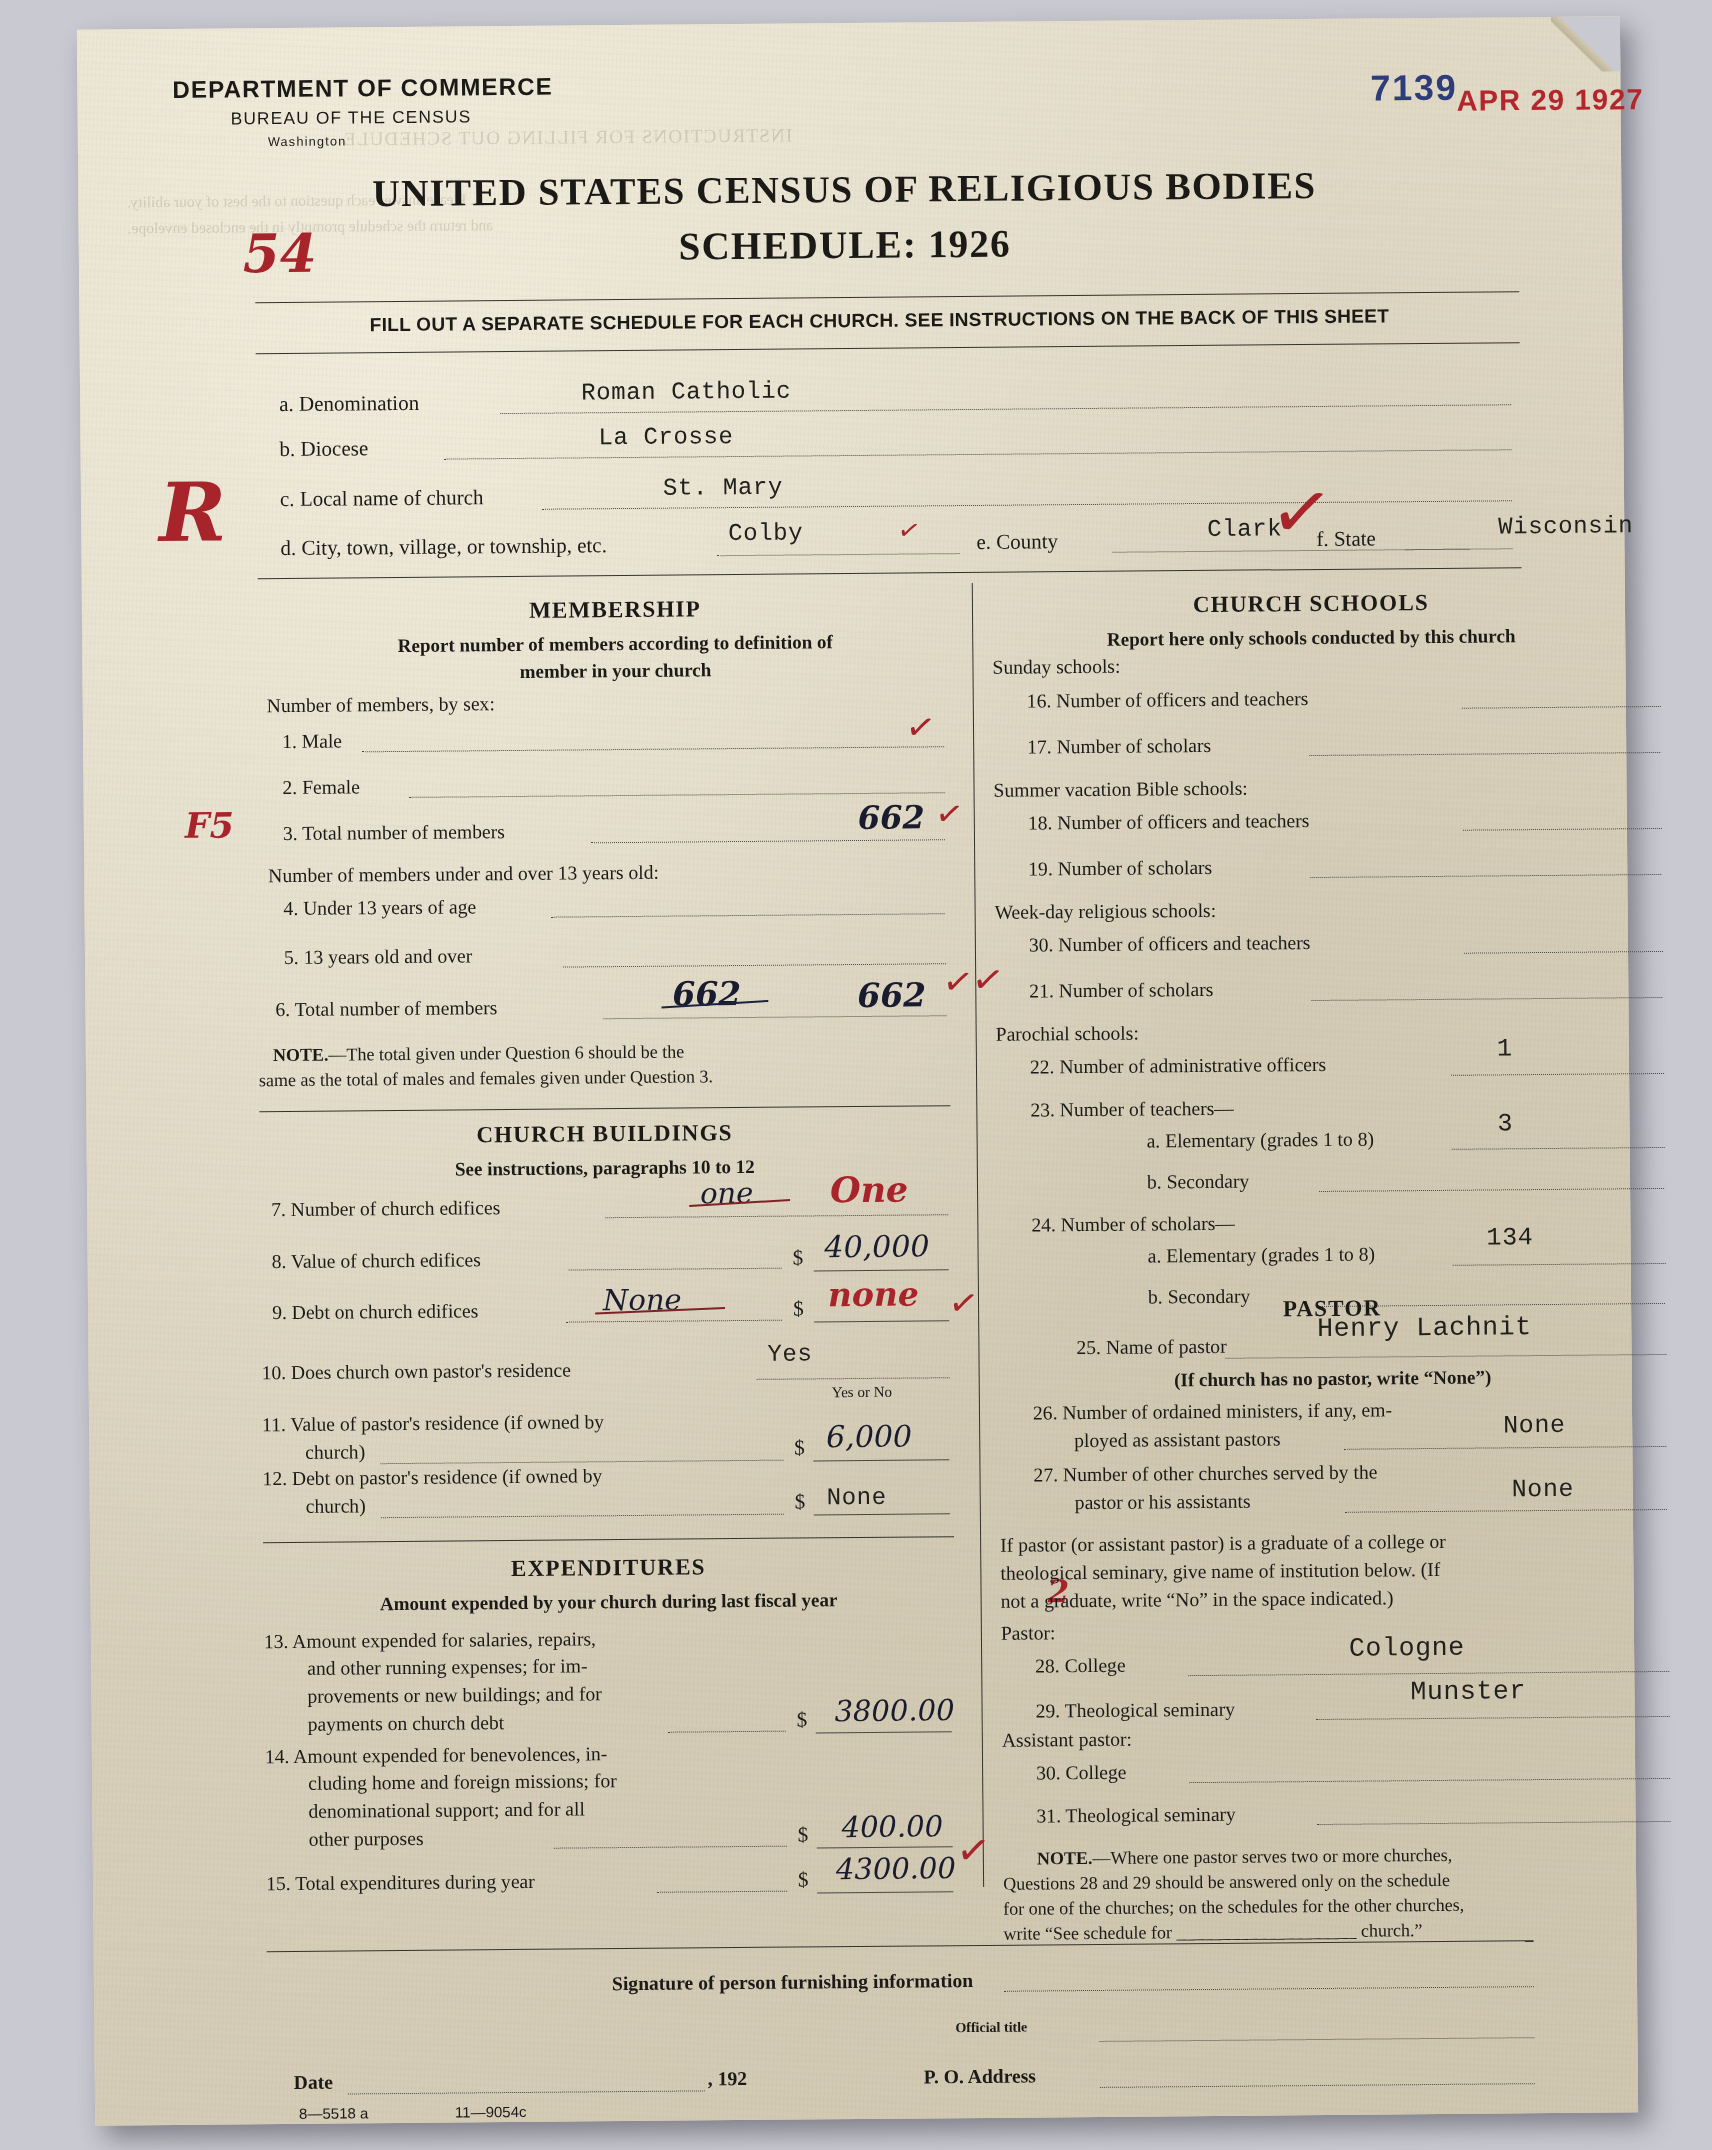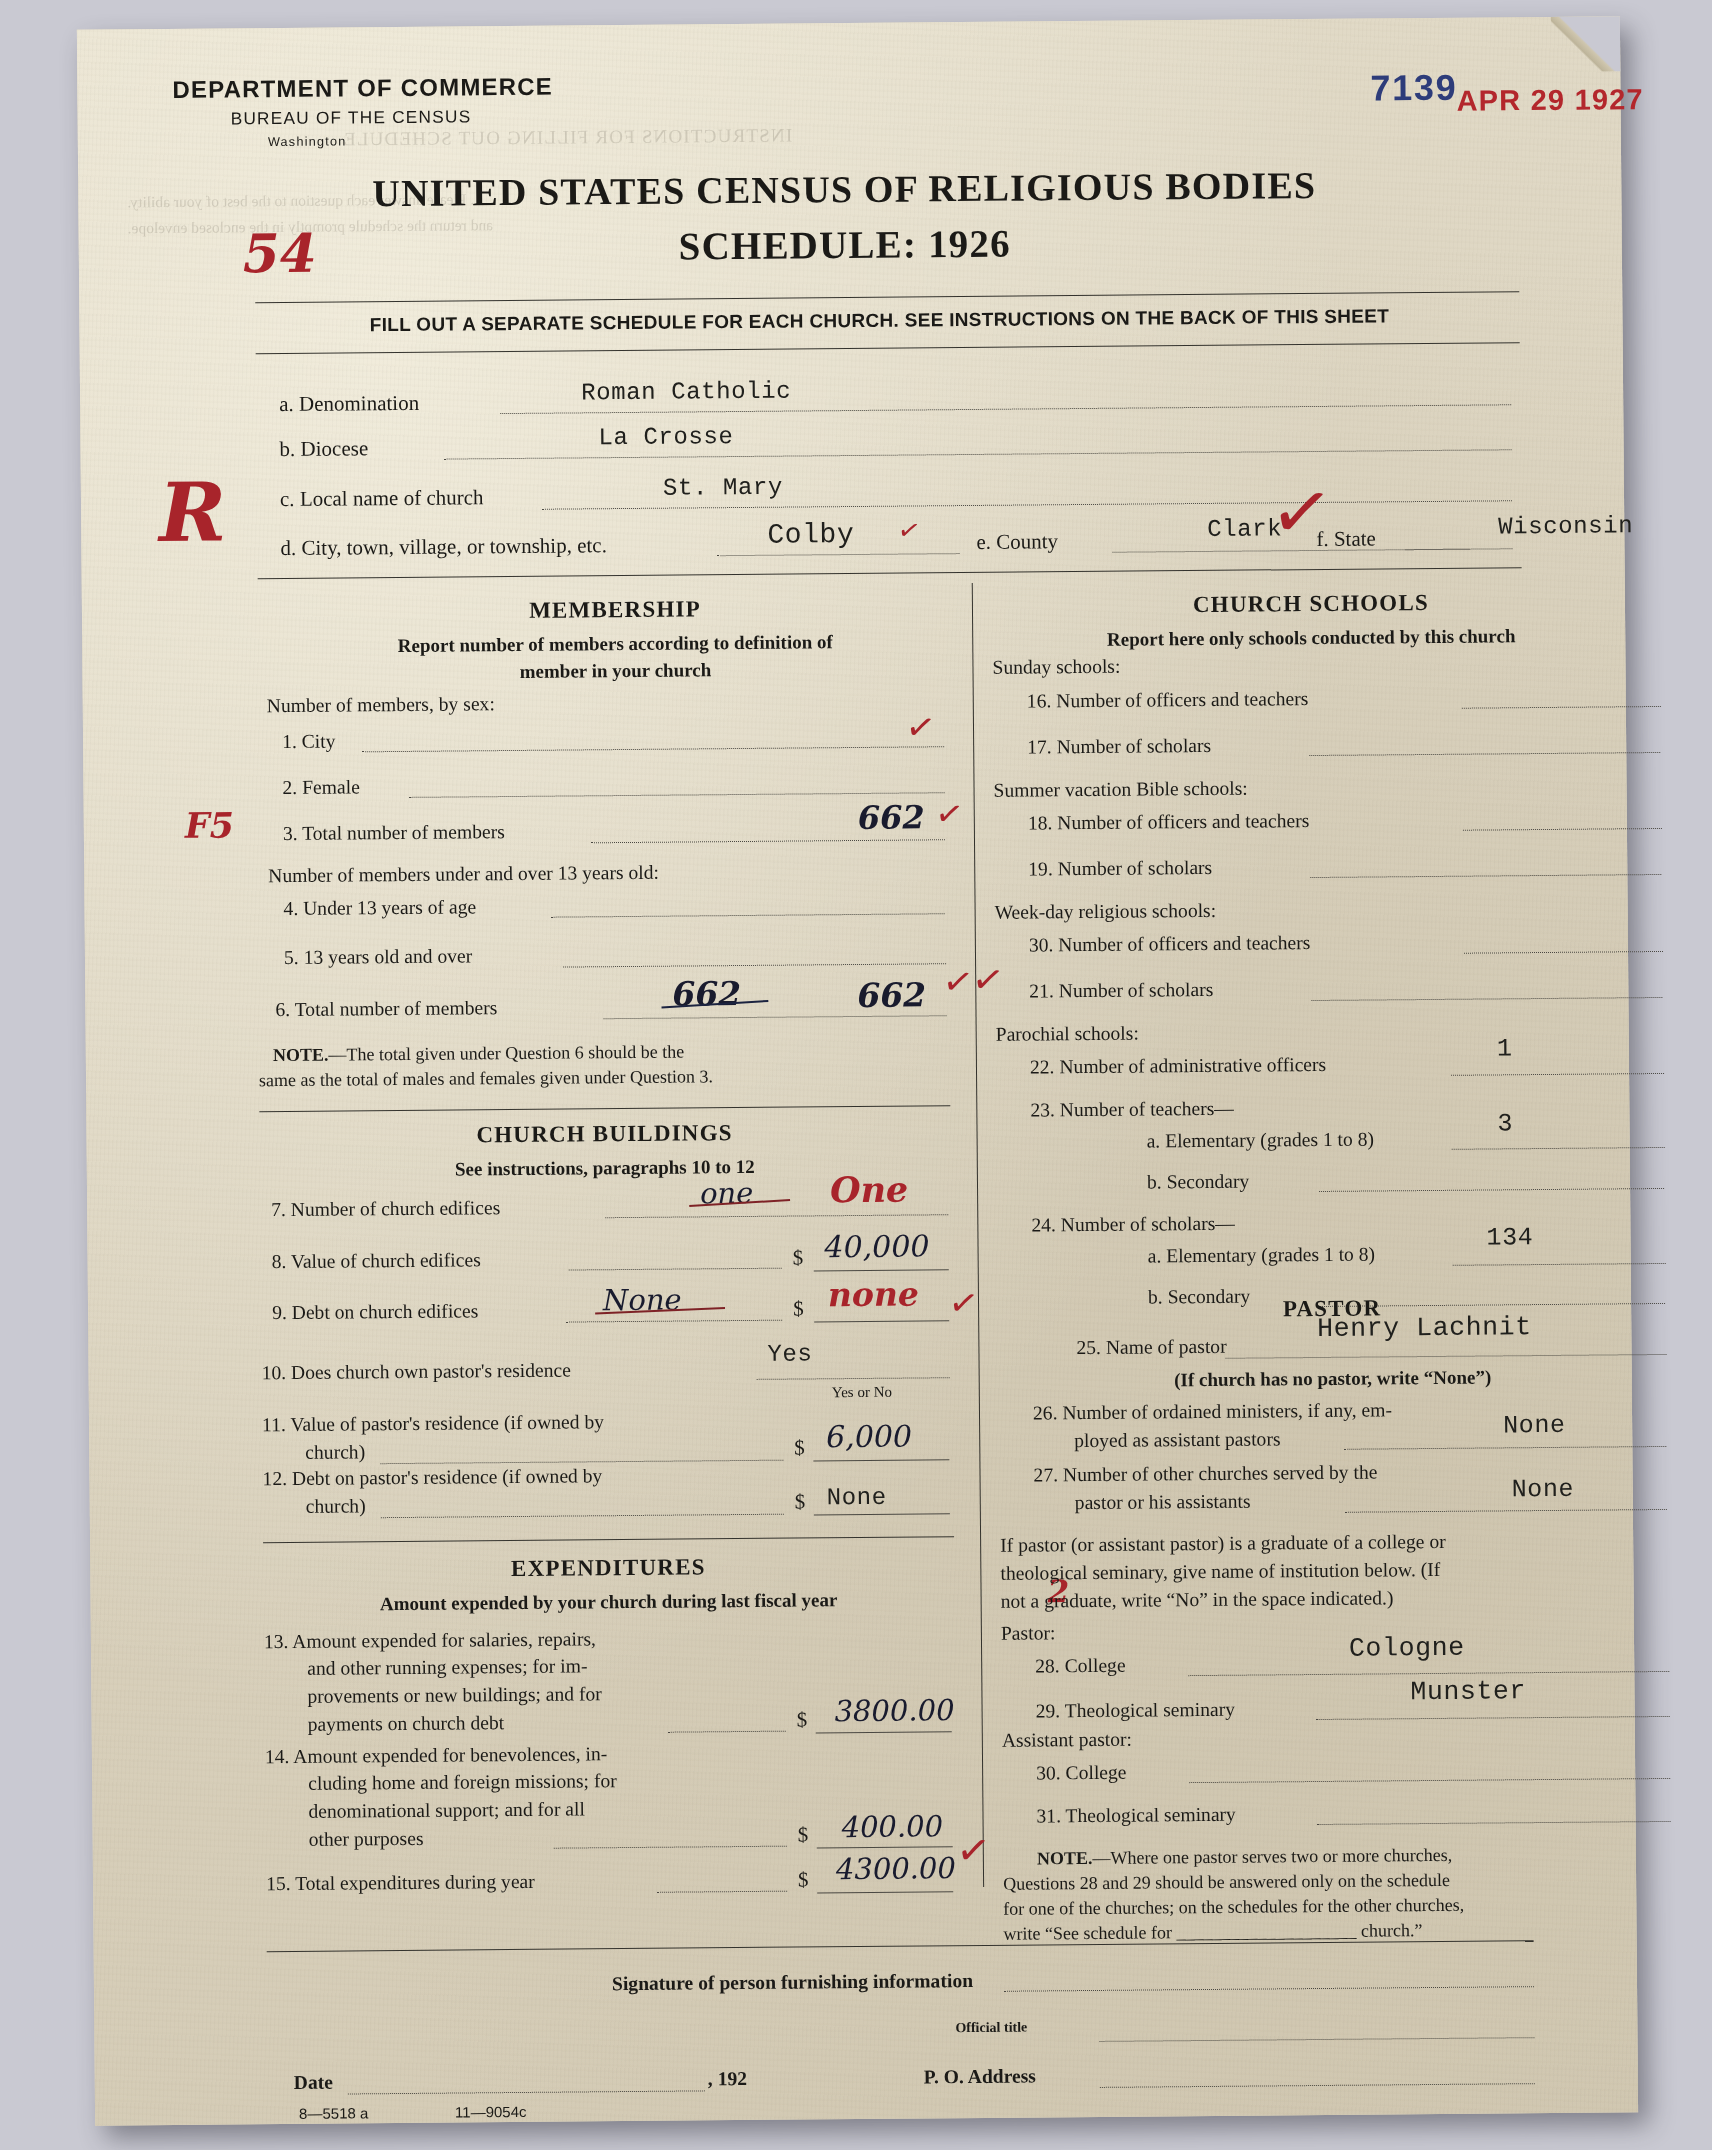"Colby" div.t { font-size: 28px -> 24px; left: 686px -> 647px }
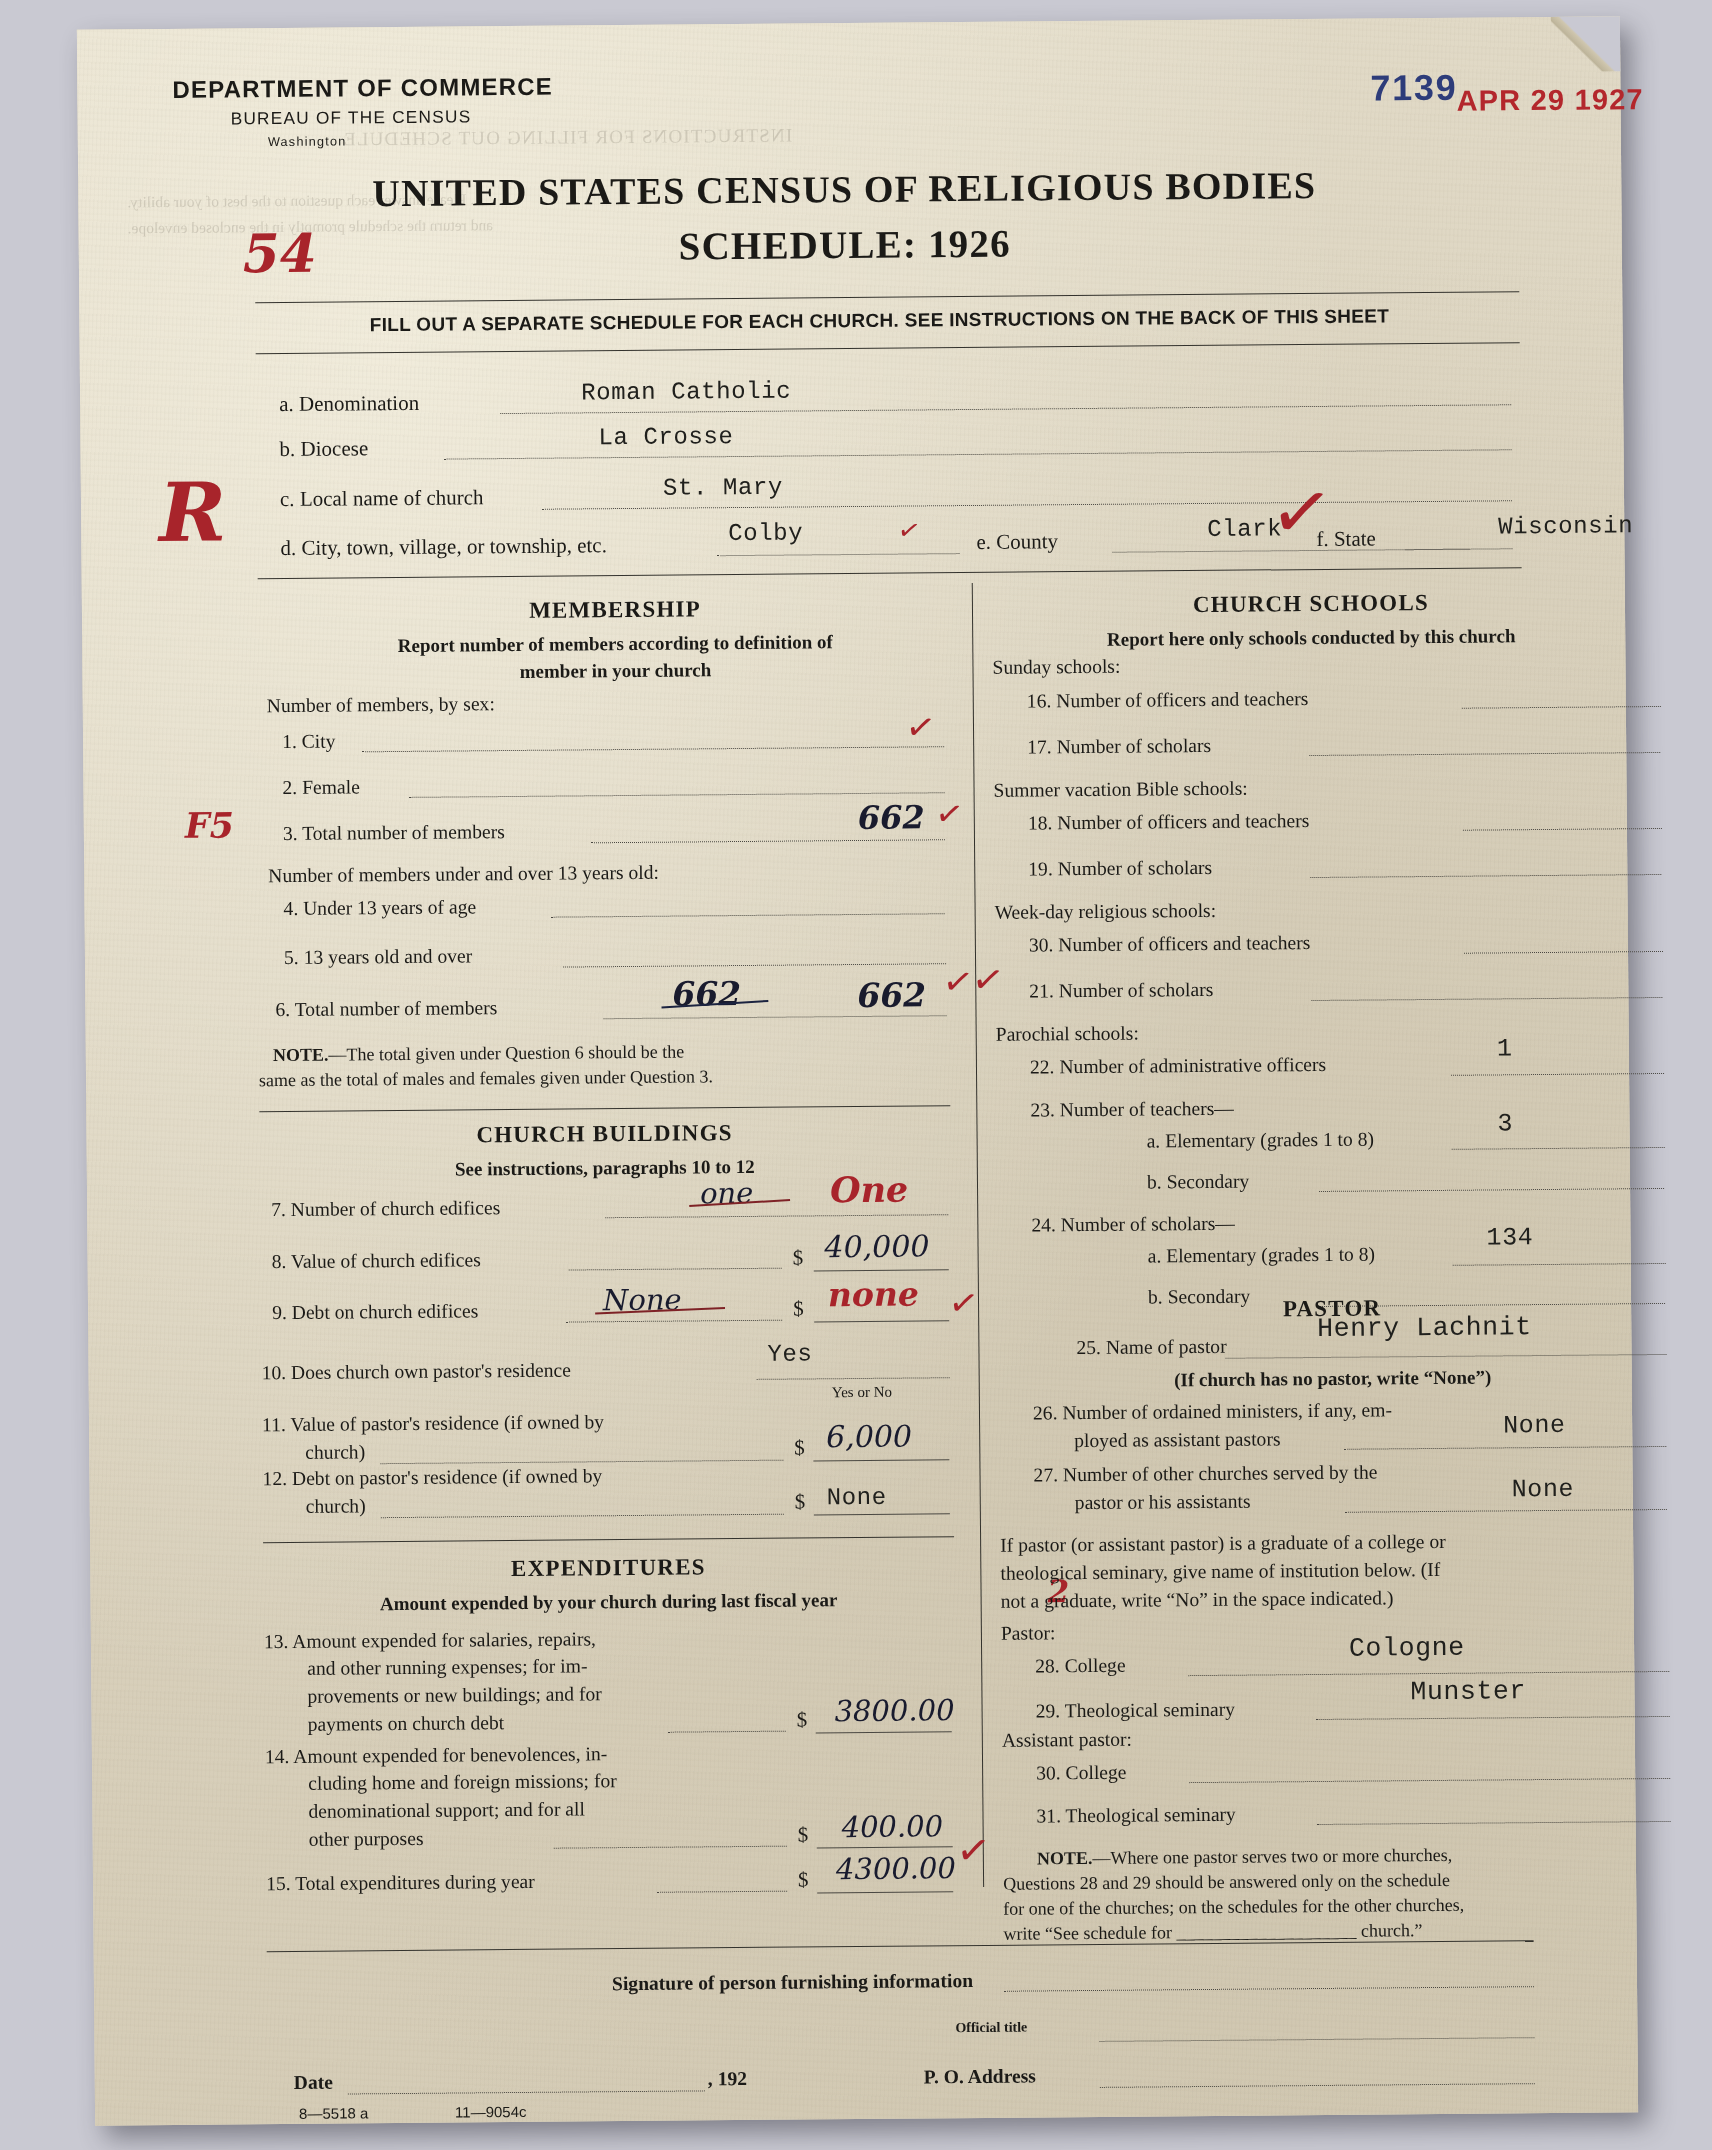"City" span { text: City -> Male }
